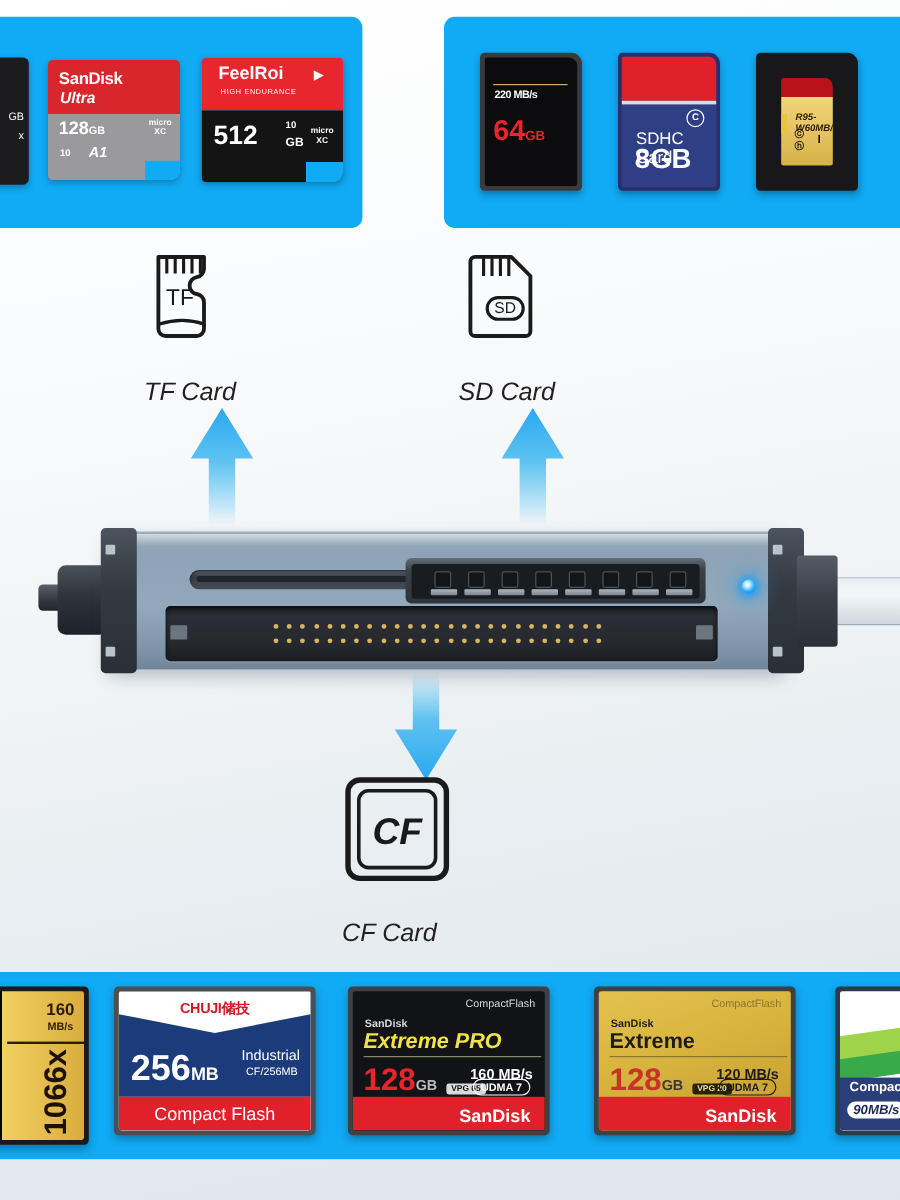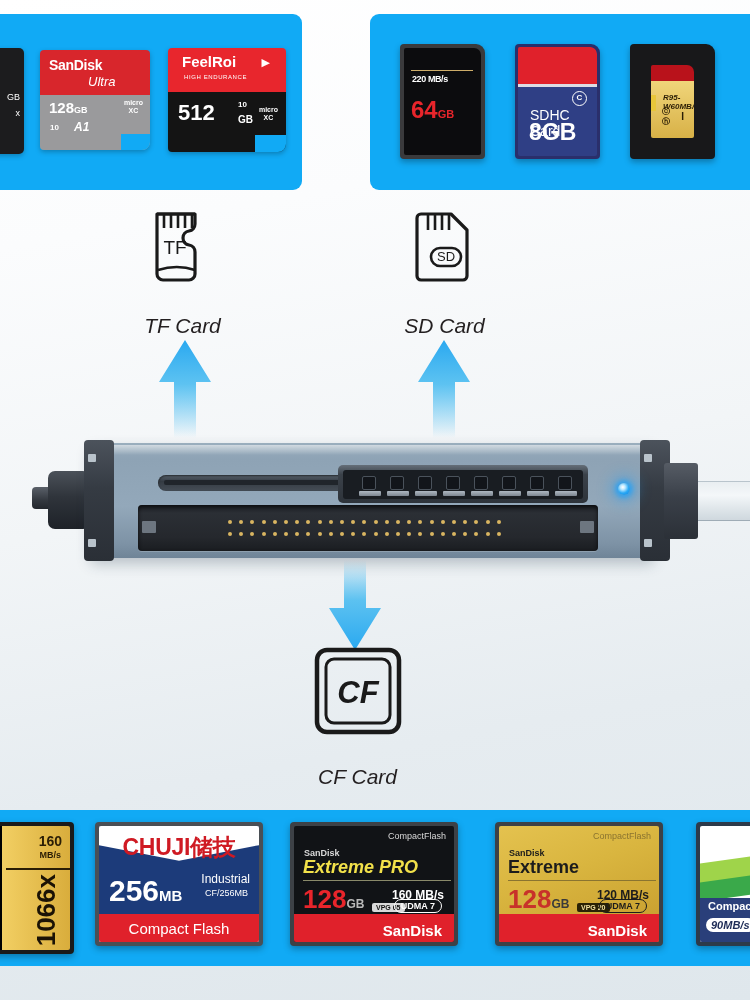"Ultra" #msd-sandisk .sub { font-weight: normal -> bold; margin-left: 38px -> none }
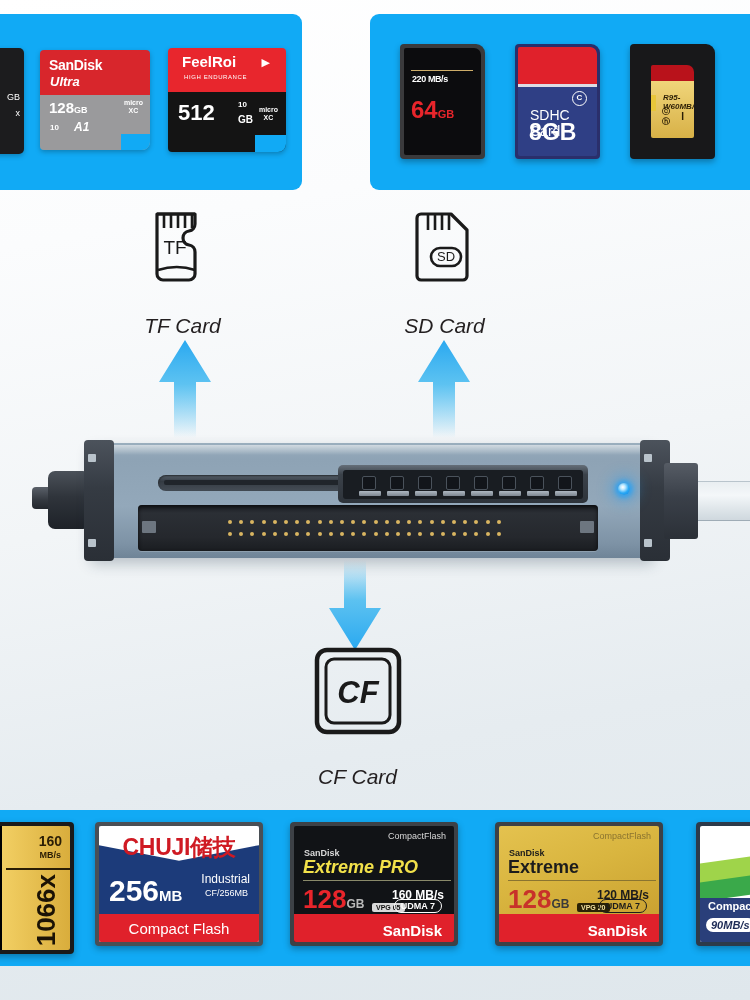"TF" .iconwrap { text-align: center -> none }
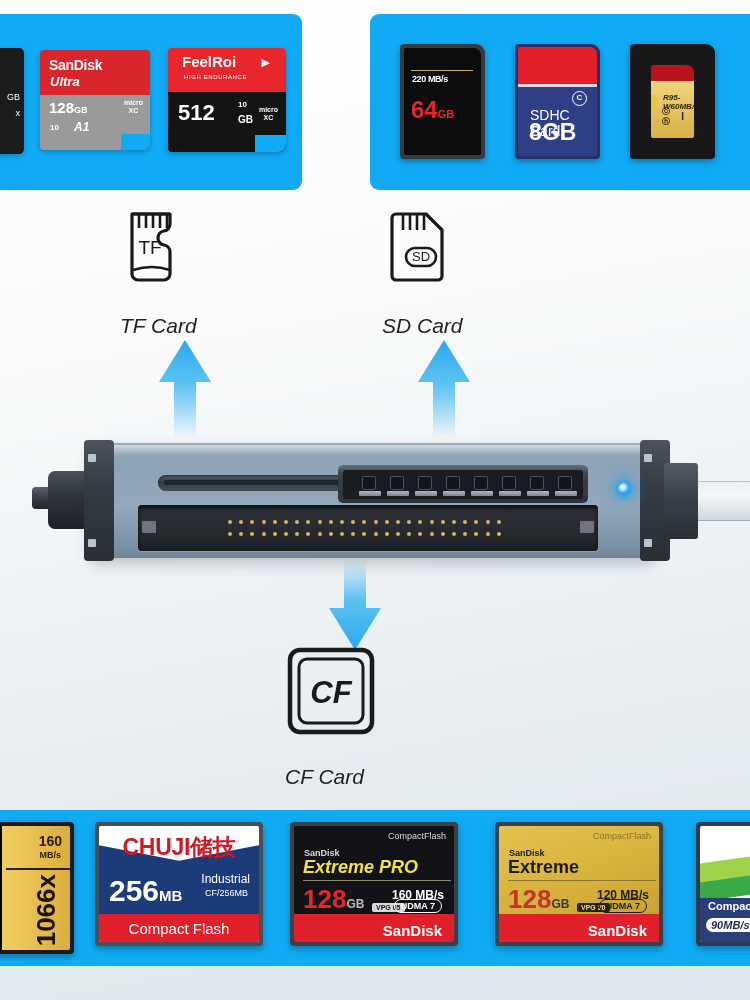"CHUJI储技" #cf-chuji .brand { font-size: 23px -> 12px }
